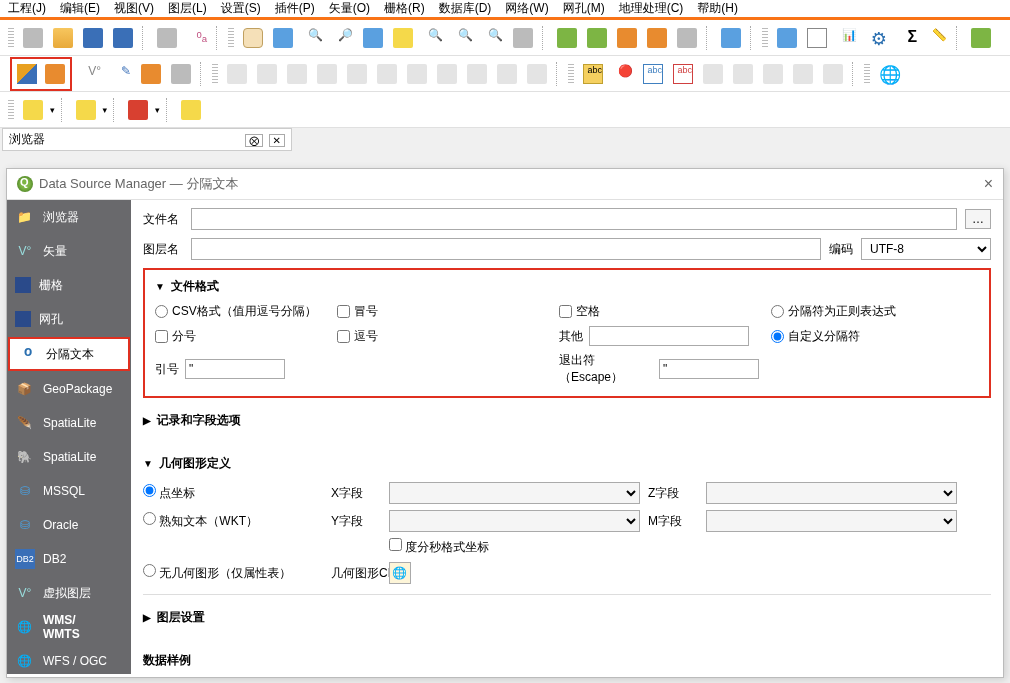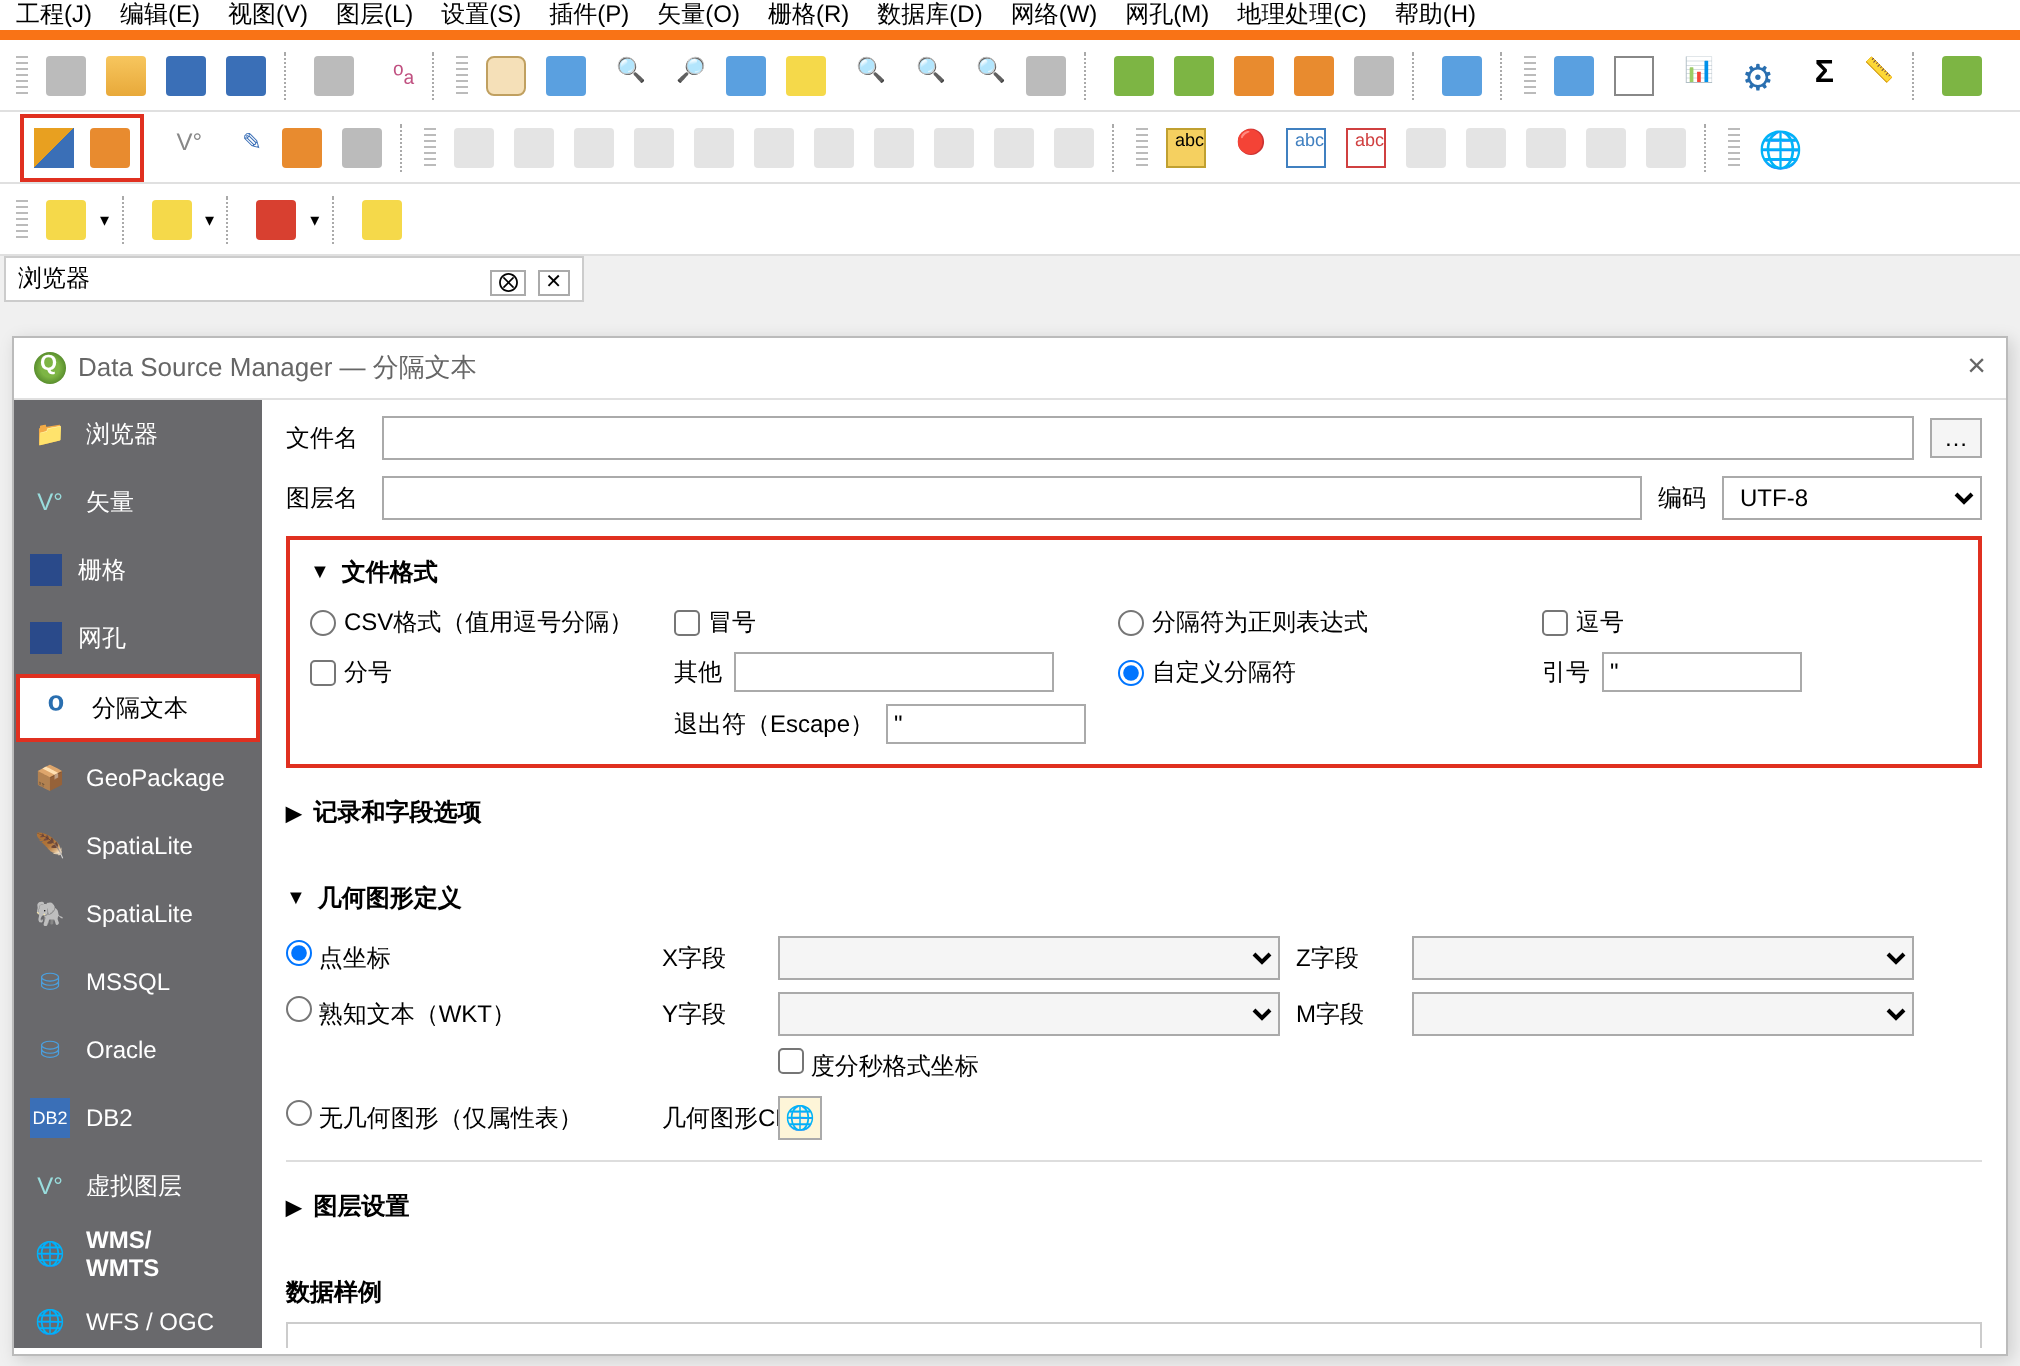"工程(J)" .menubar { border-bottom: 5px solid #f97316 -> 3px solid #f97316 }
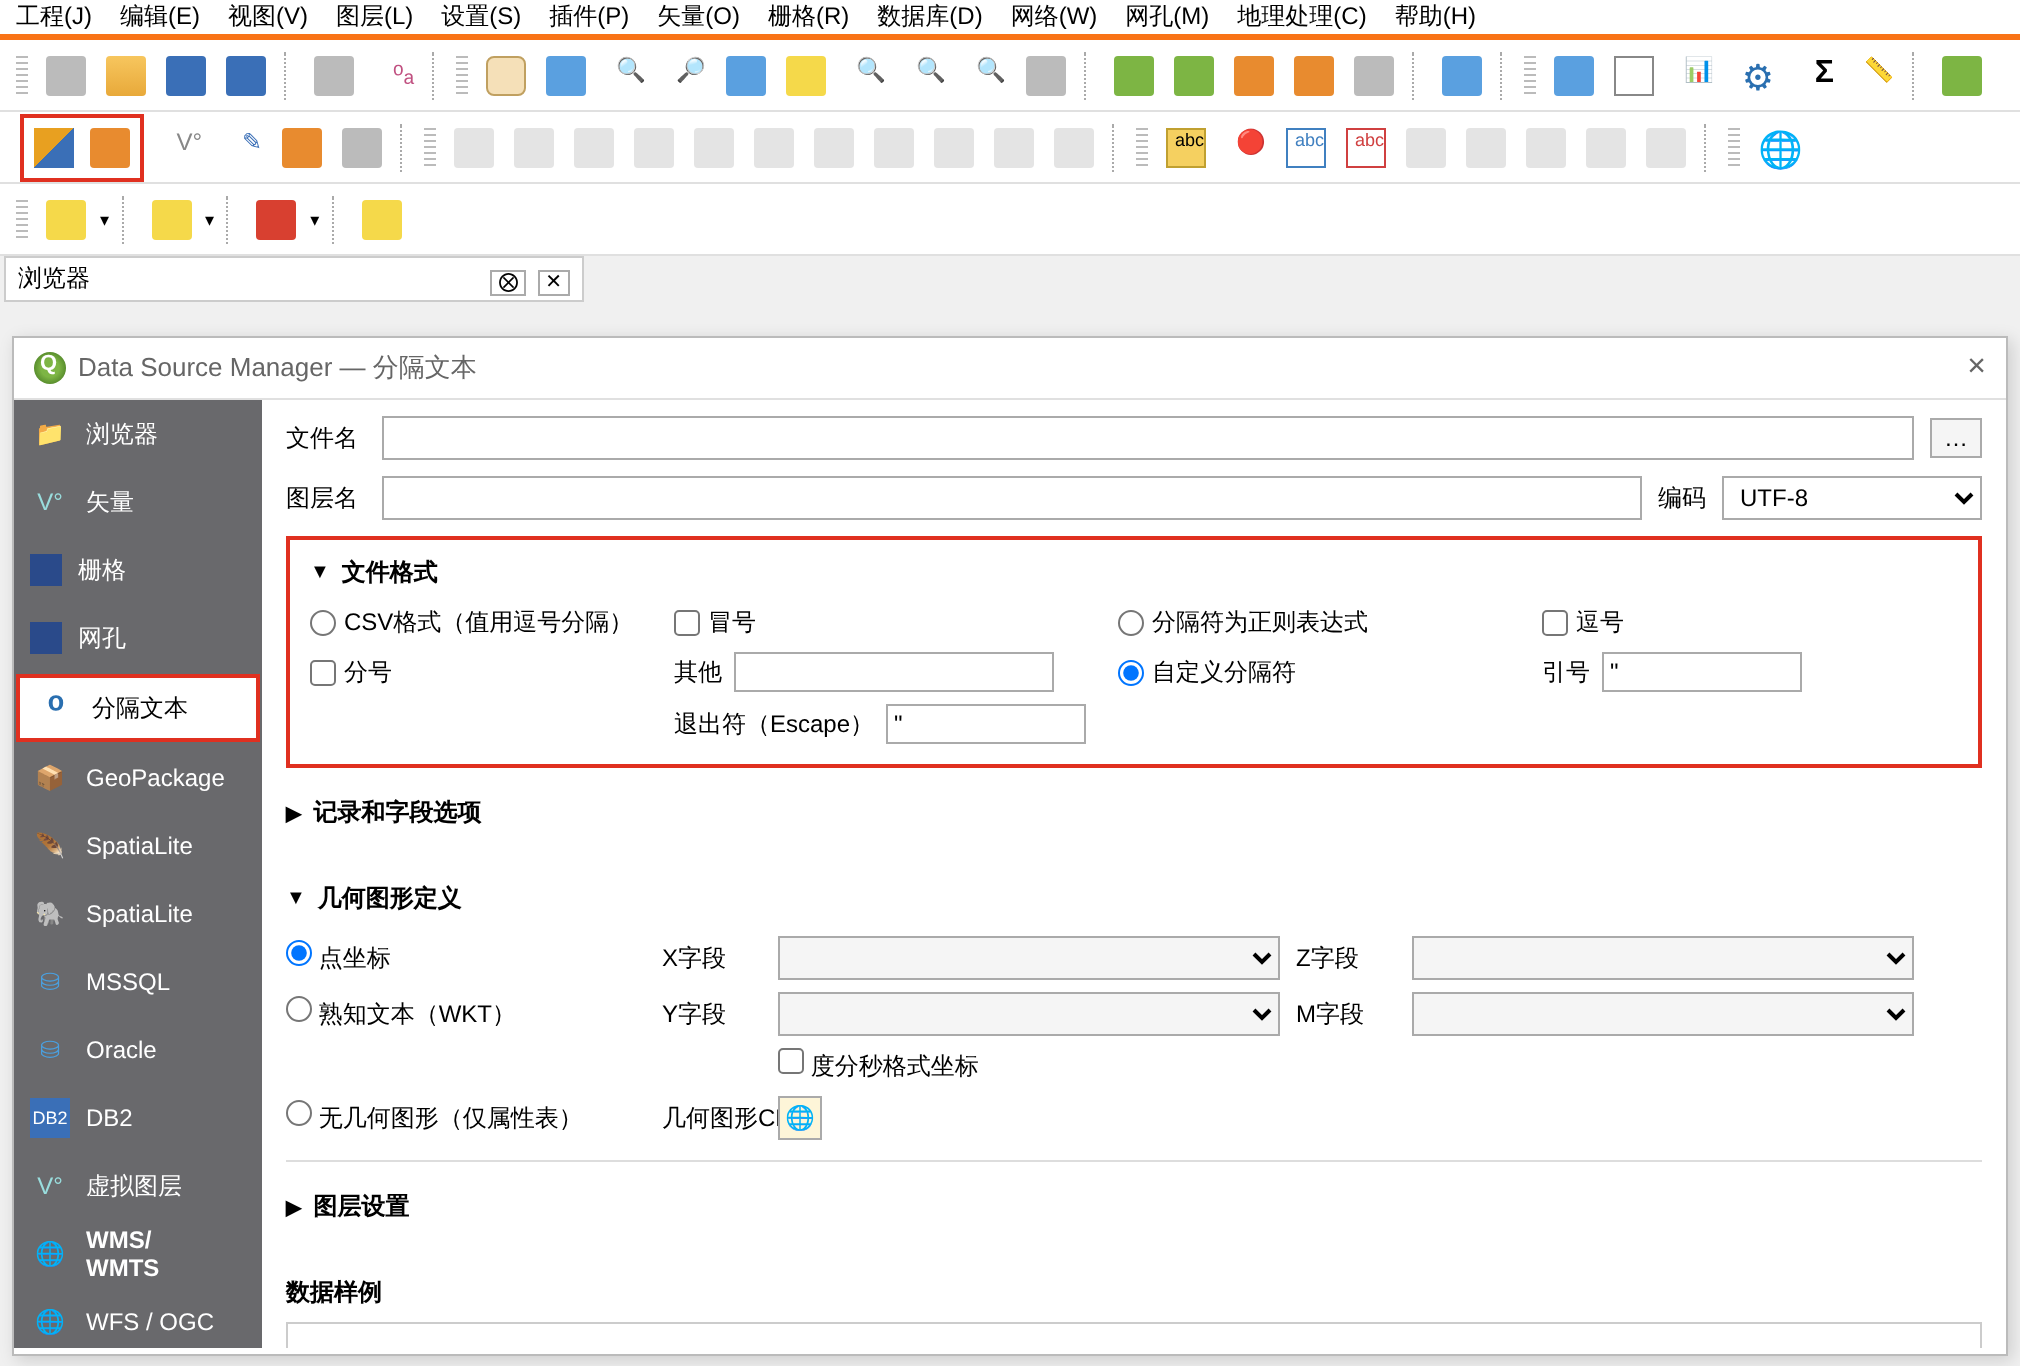"空格" label { html: none -> <label> <input> <span>空格</span> </label> }
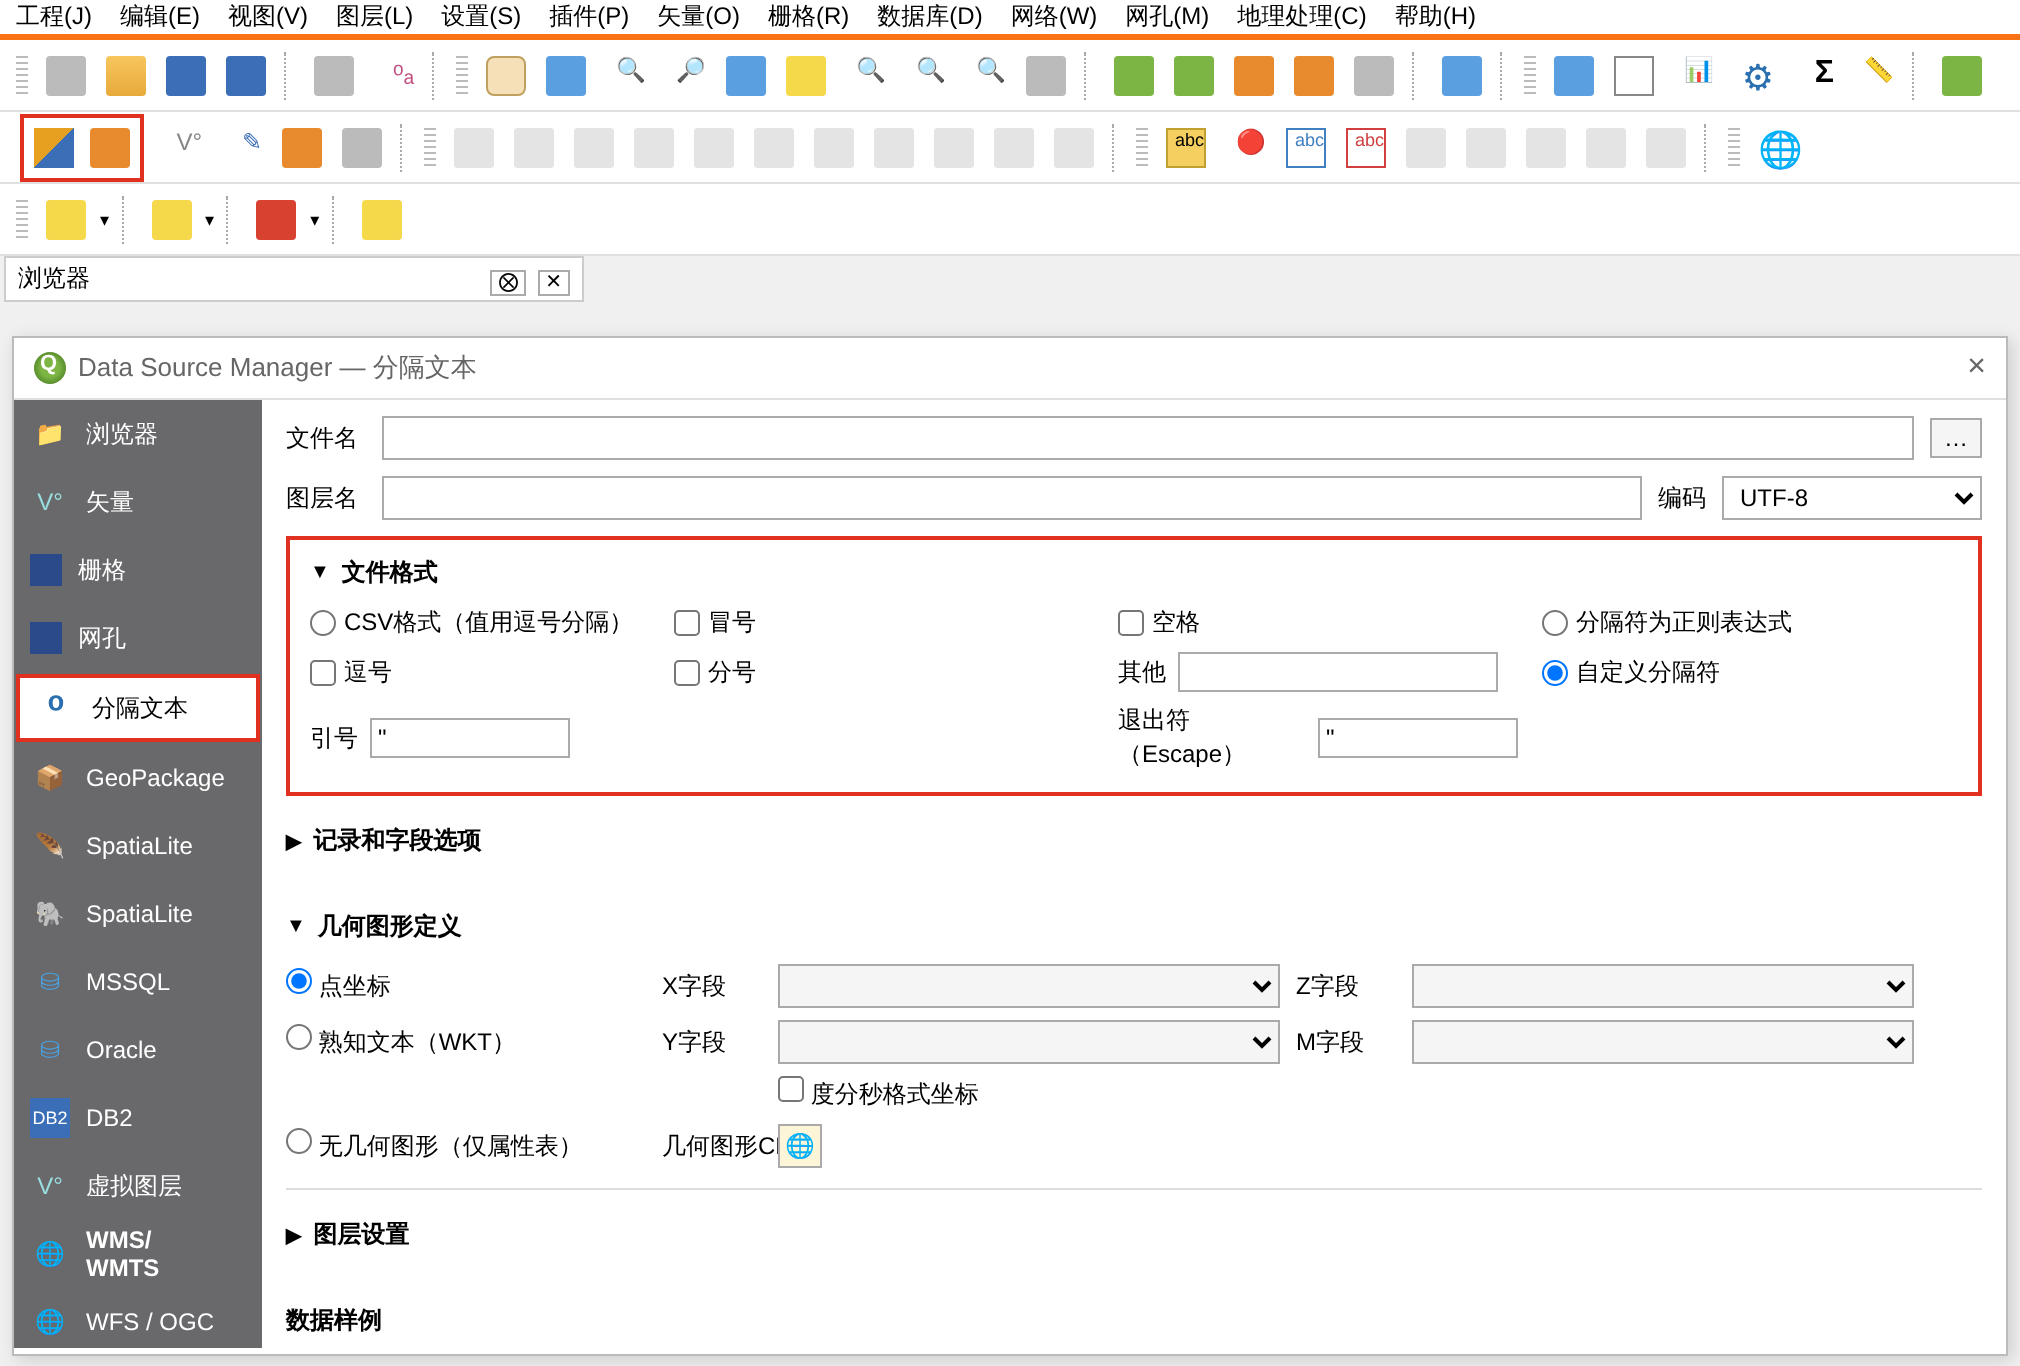"逗号" label { order: before "分号" -> after "分号" }
